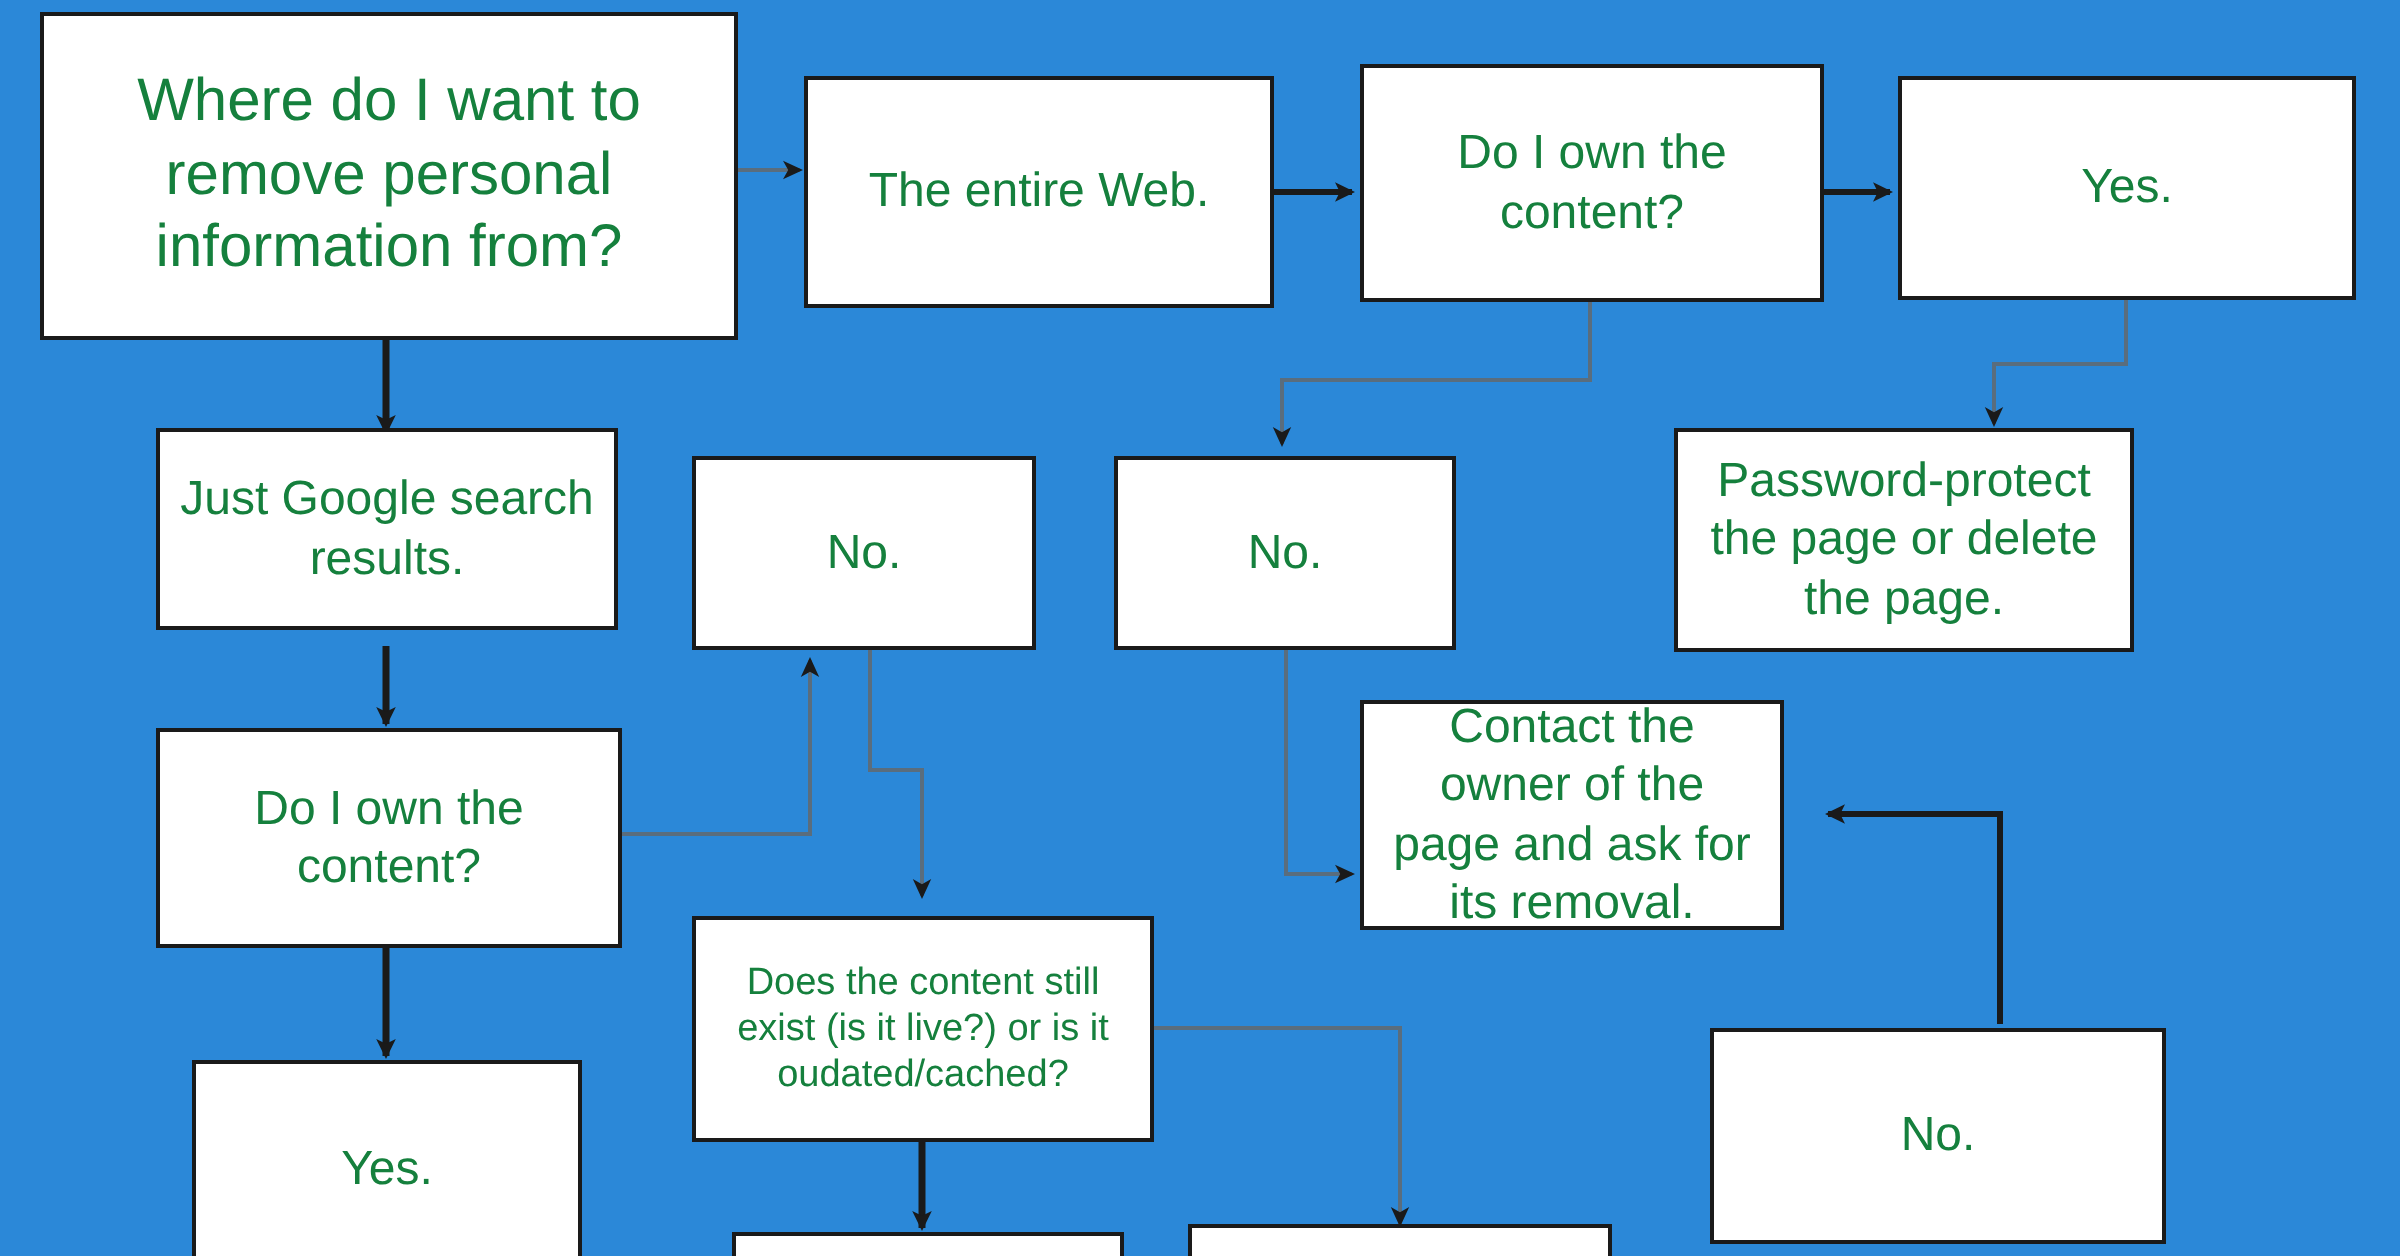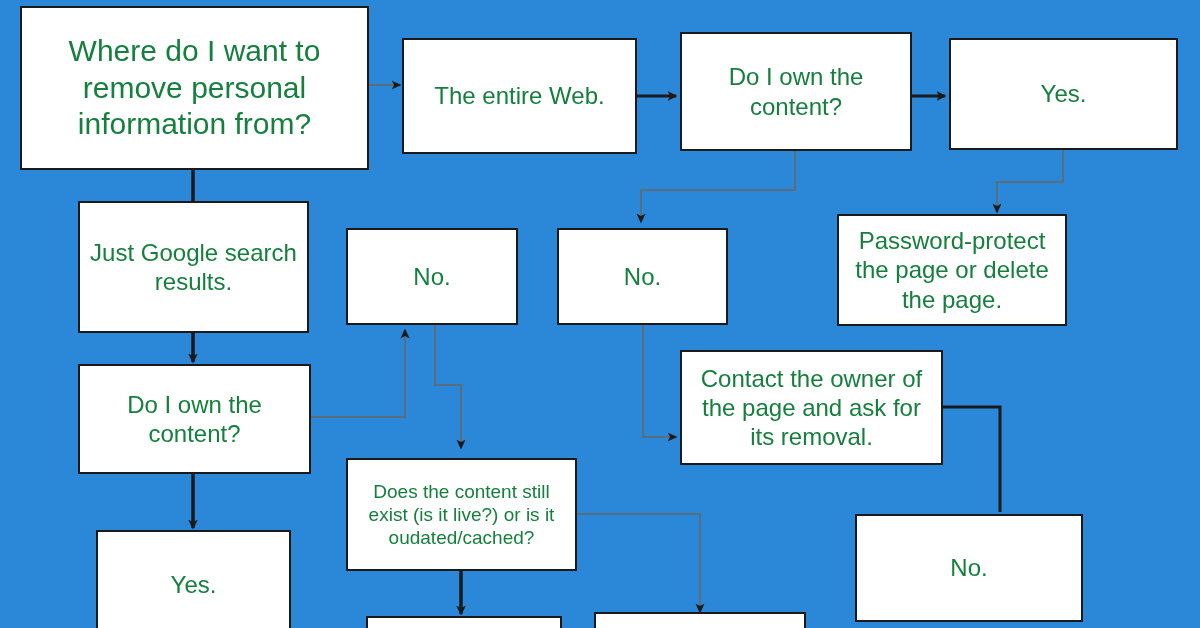"Just Google search results." div.node { height: 132px -> 101px; top: 201px -> 214px }
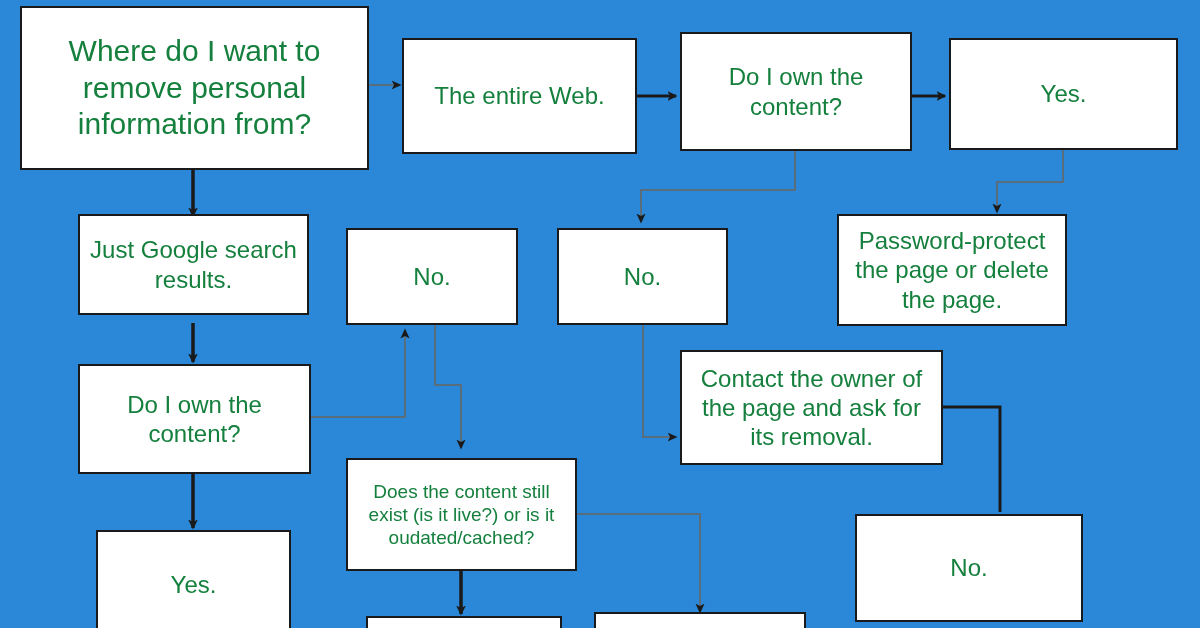"Contact the owner of the" div.node { width: 263px -> 212px }
